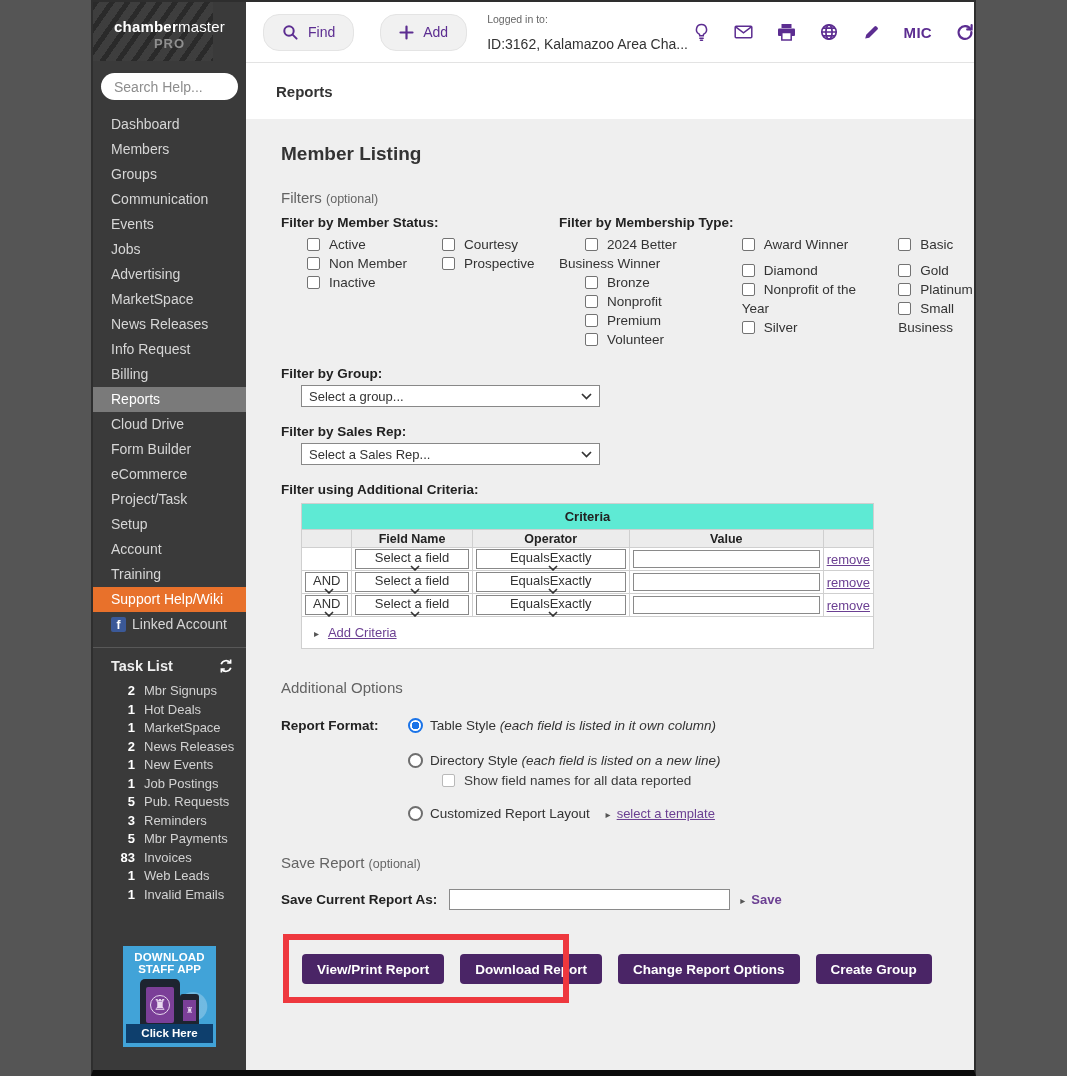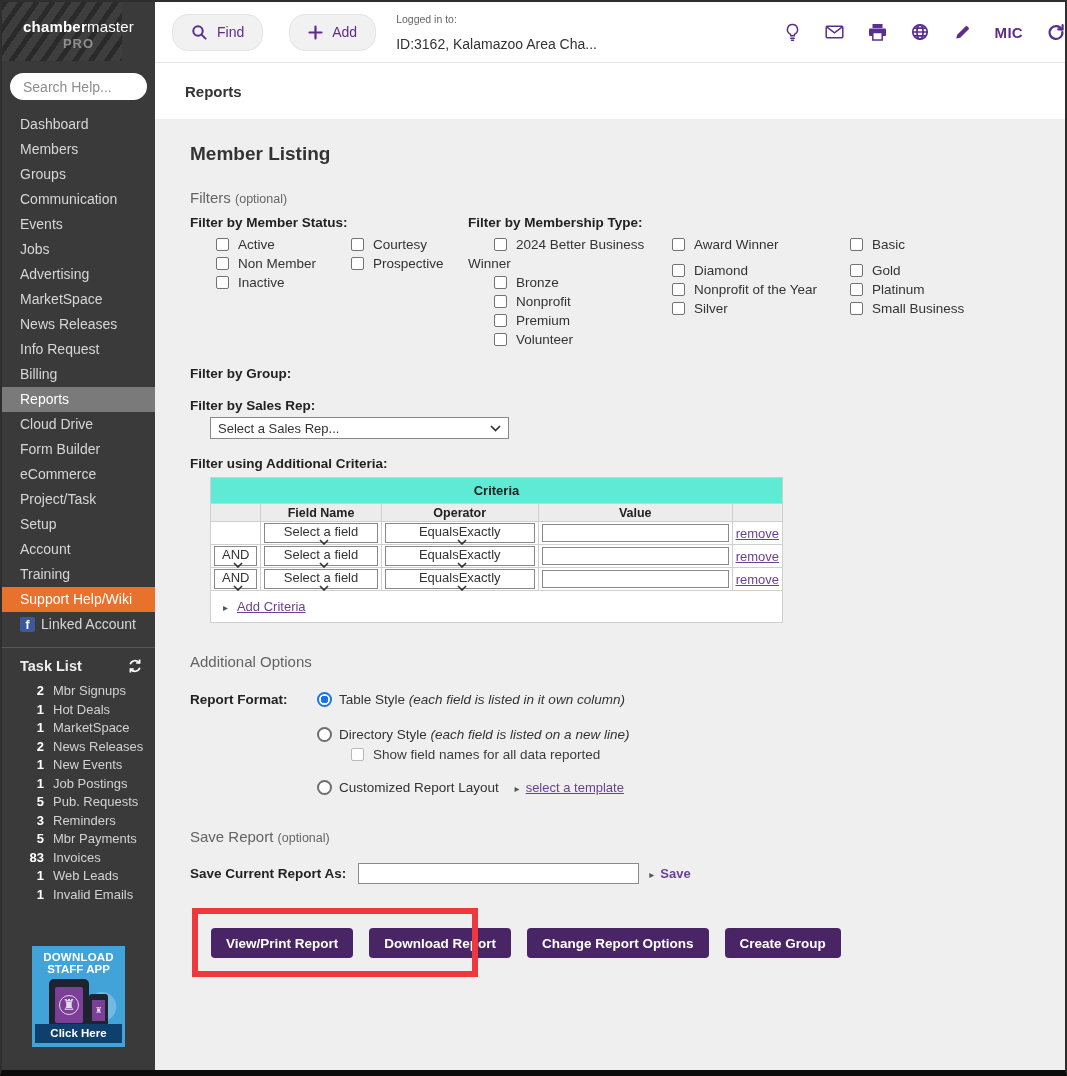"chambermaster" .screen { width: 1067px -> 885px }
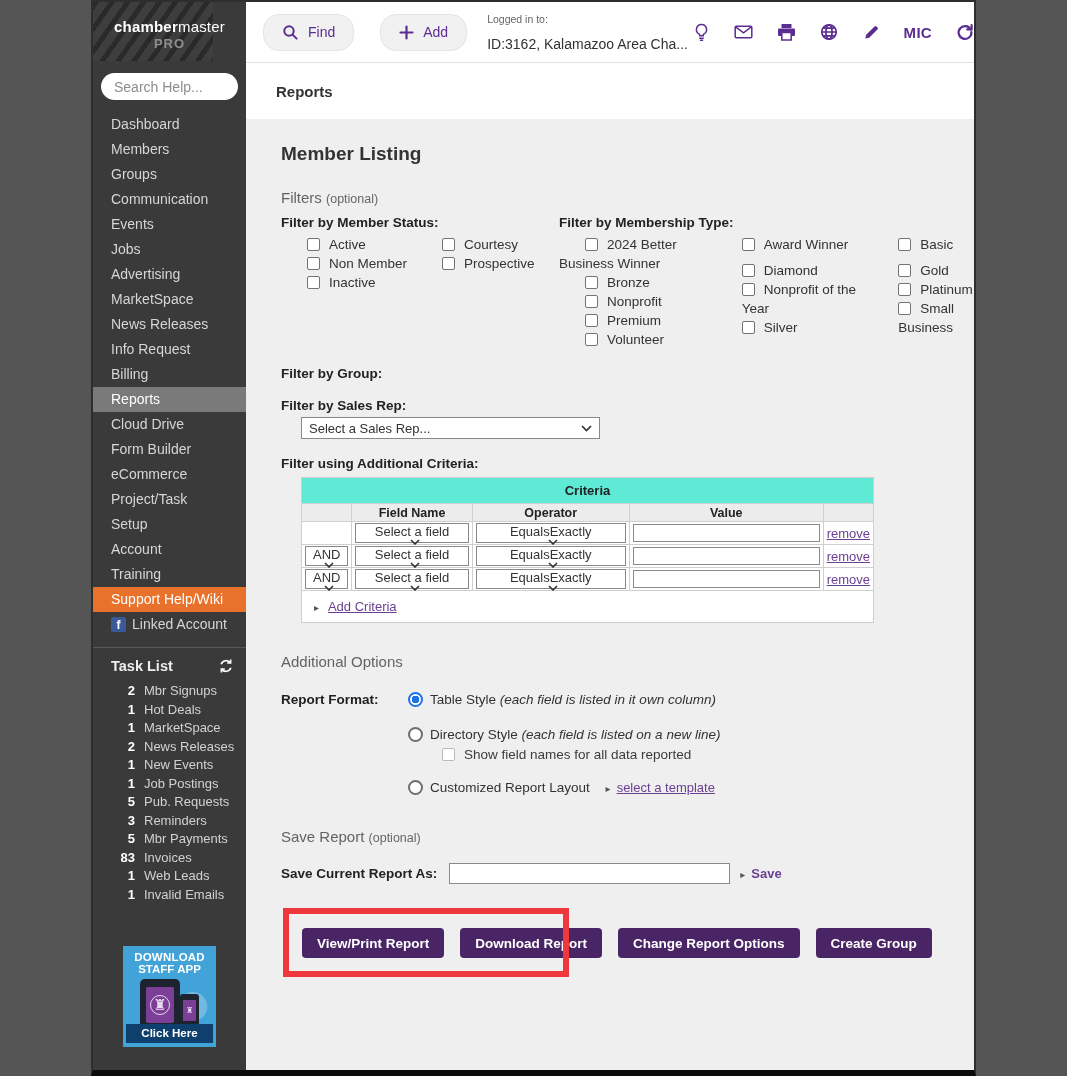"Select a group..." div.fakesel { html: none -> <div> <span>Select a group...</span> <span> <svg> <polyline></polyline> </svg> </span> </div> }
